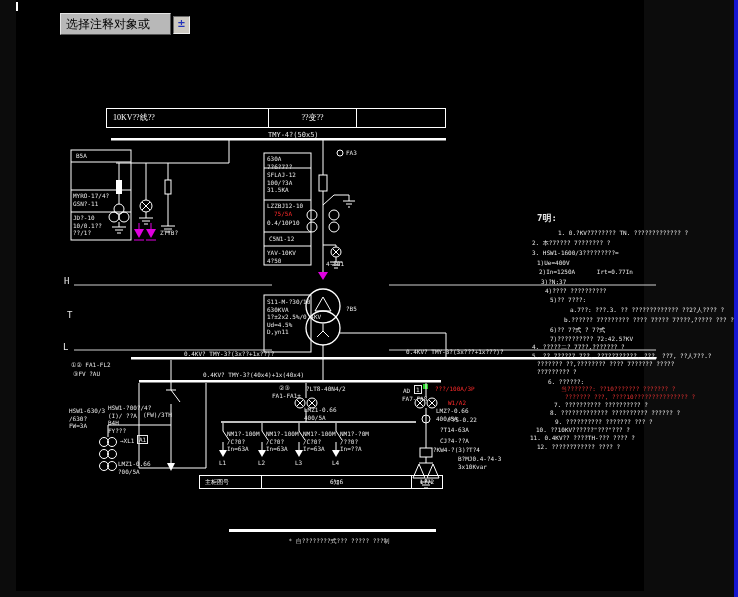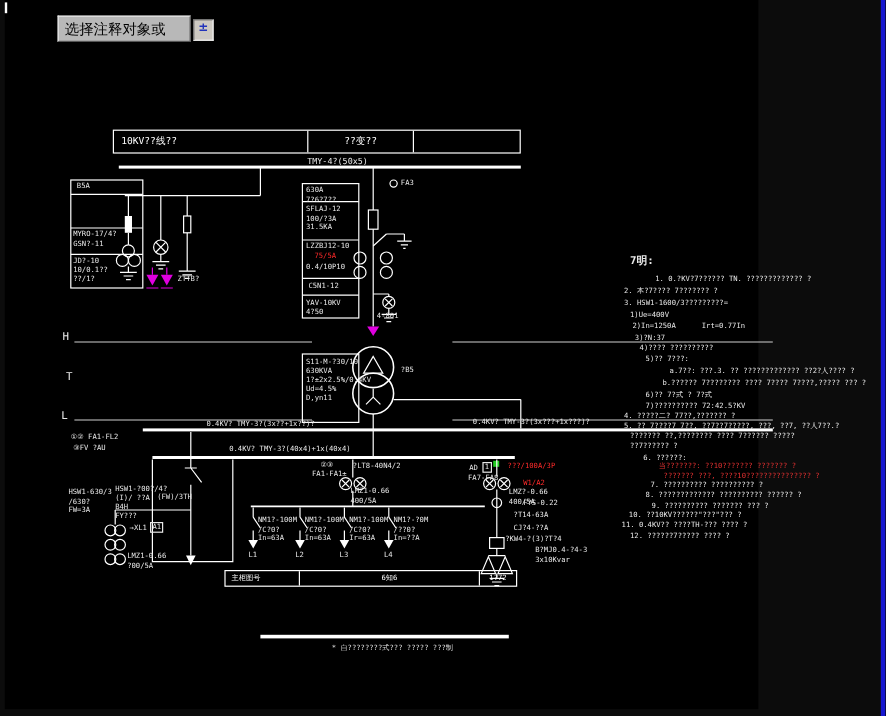"选择注释对象或" #canvas { left: 4px -> 16px }
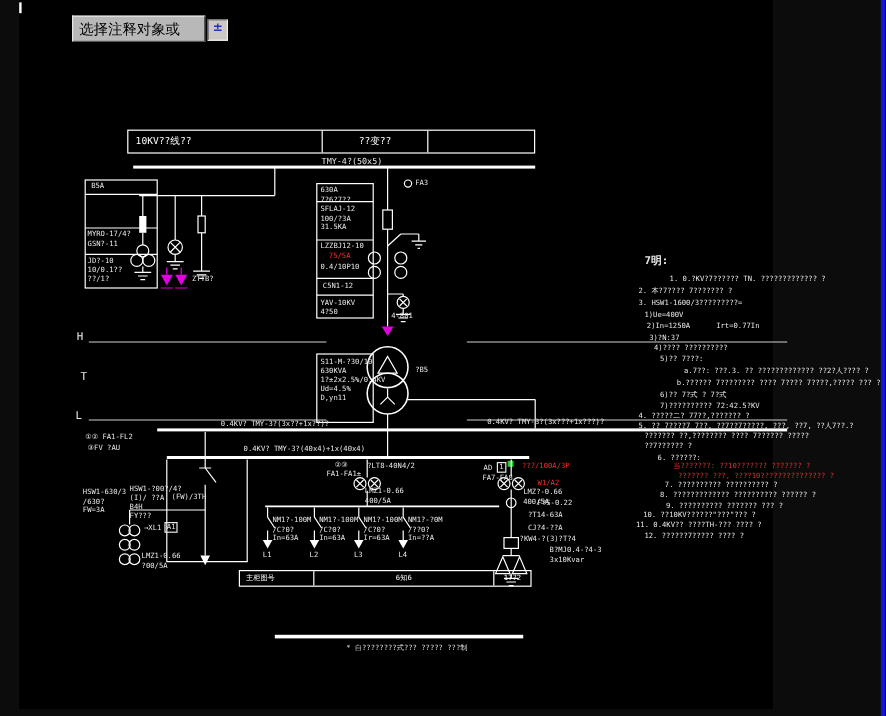"10KV??线??" #hdr-table .cell { font-family: none -> Liberation Serif, serif }
